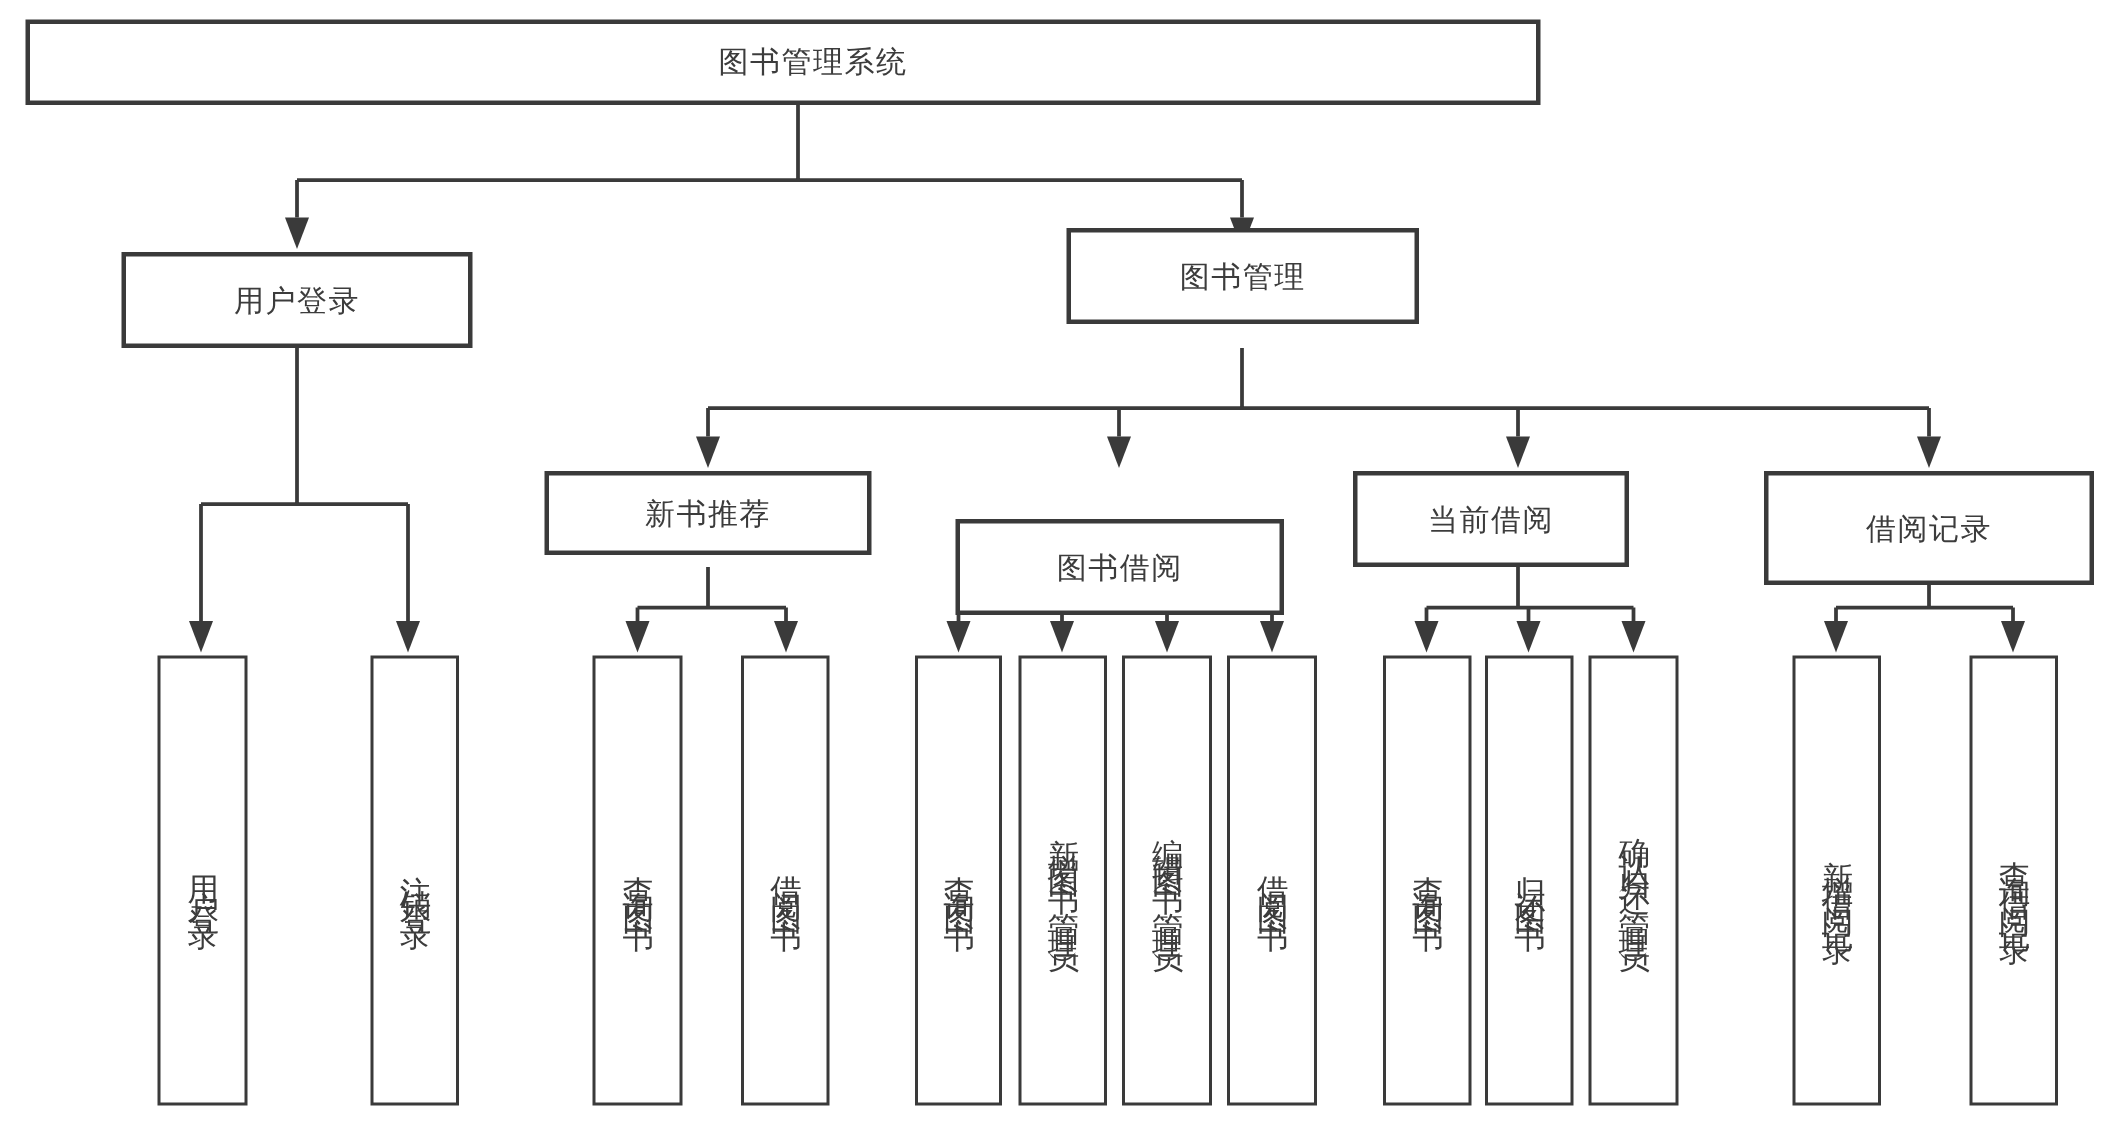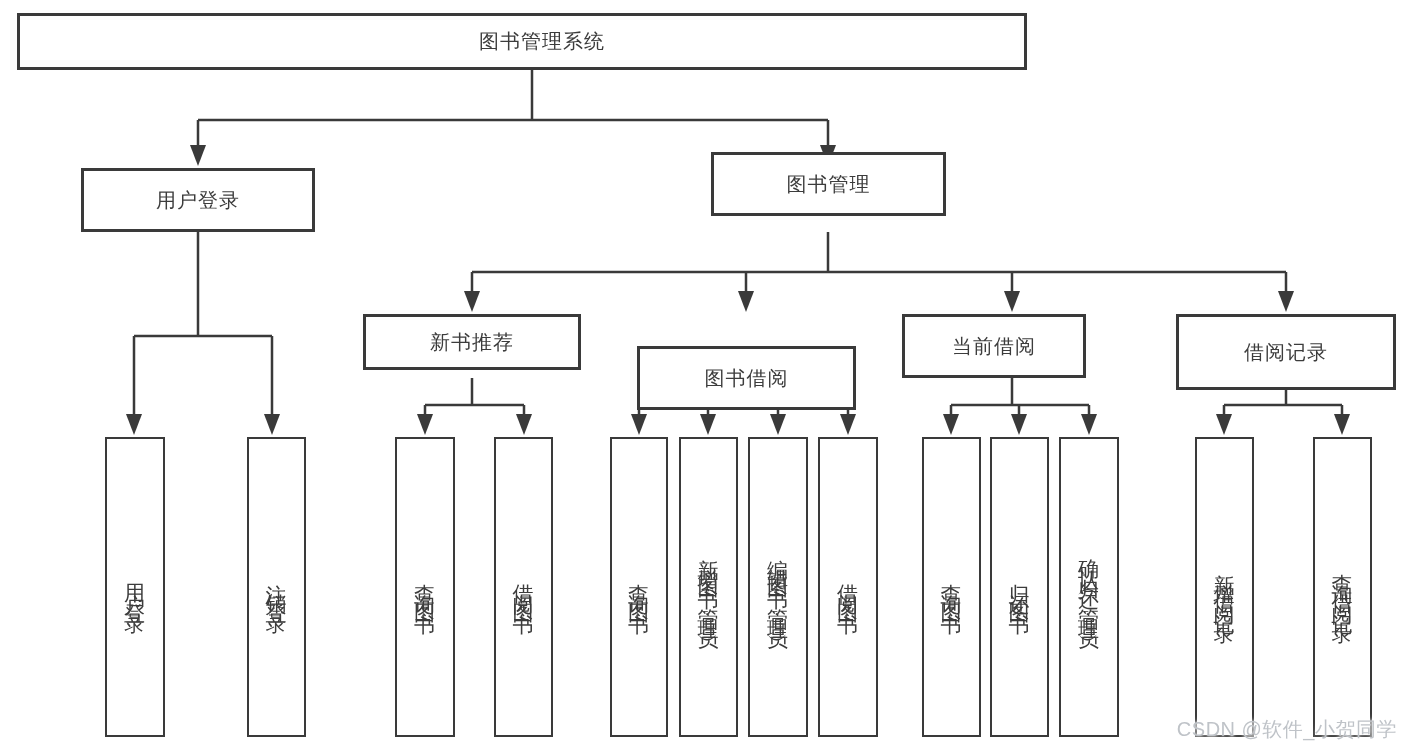"CSDN @软件_小贺同学" div.watermark { html: <div>CSDN @软件_小贺同学</div> -> none }
